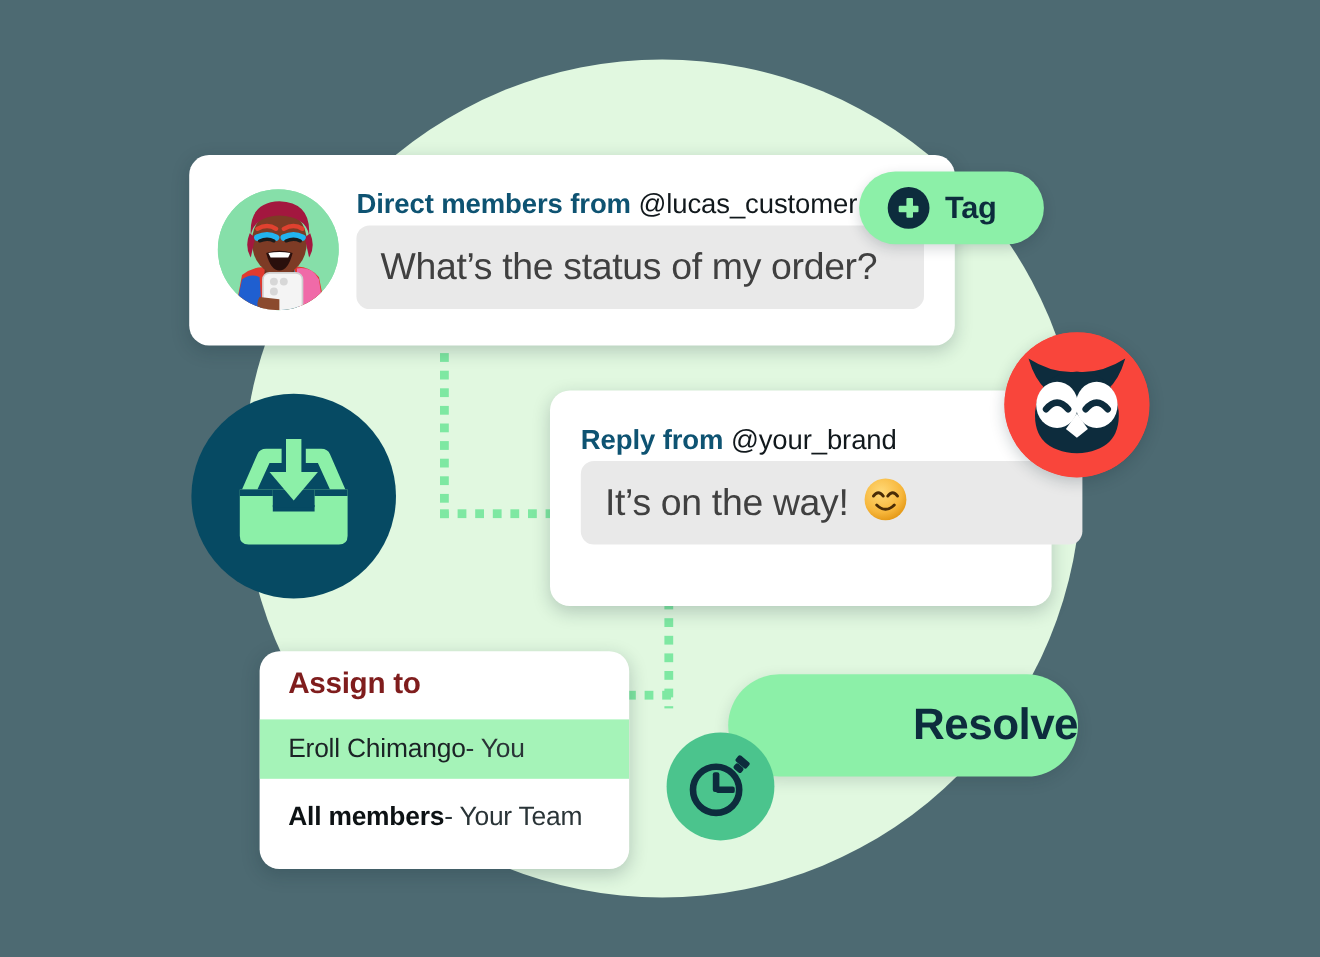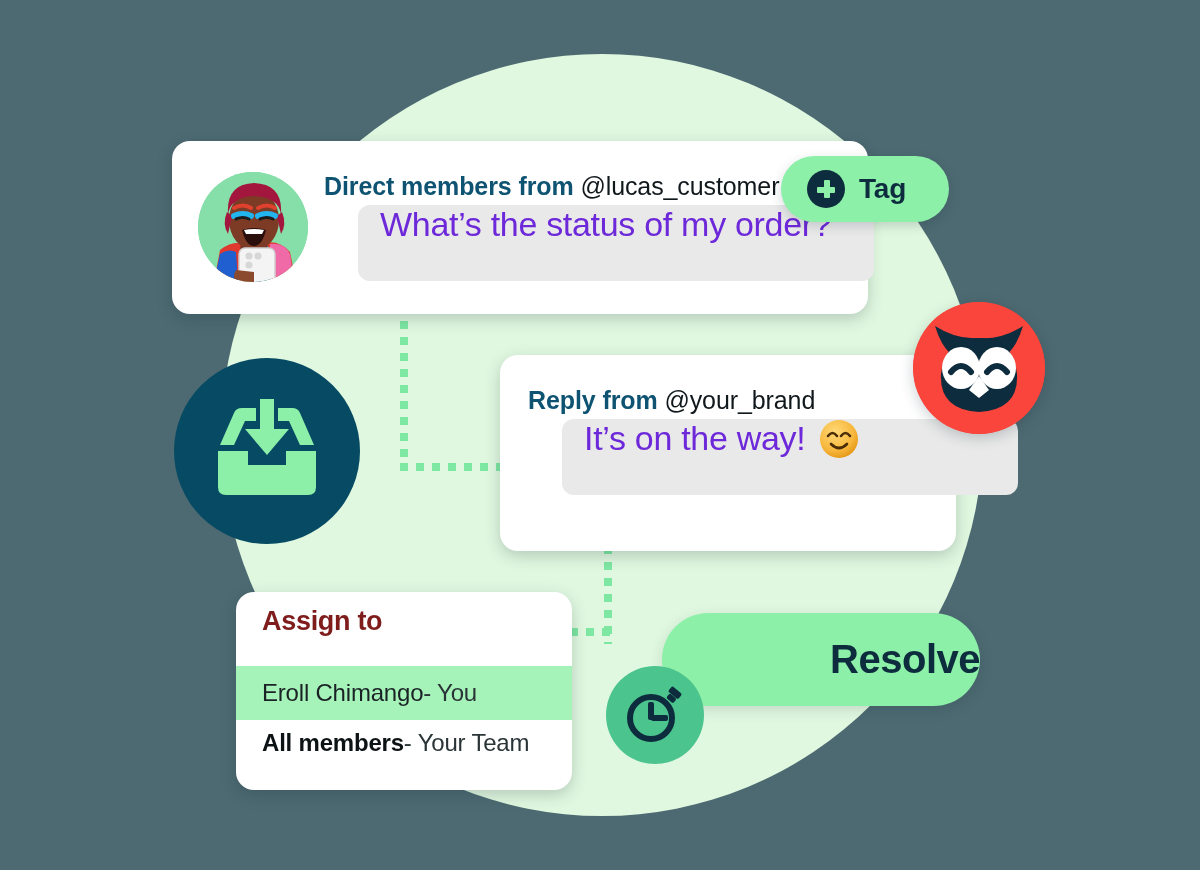"What’s the status of my" .bubble { align-items: none -> center; color: #6d28d9 -> #404040; margin-left: 34px -> none }
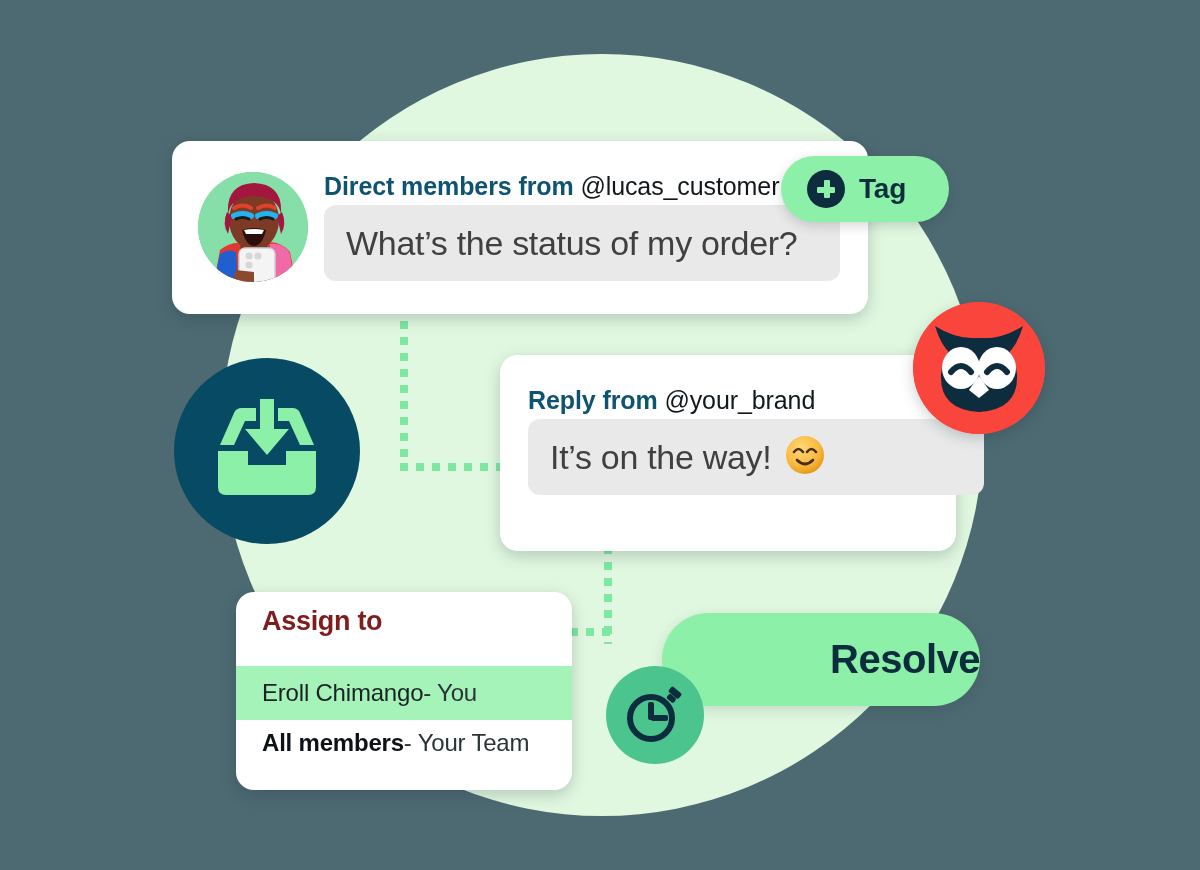"Eroll Chimango" #assign-row-1 { top: 74px -> 62px }
